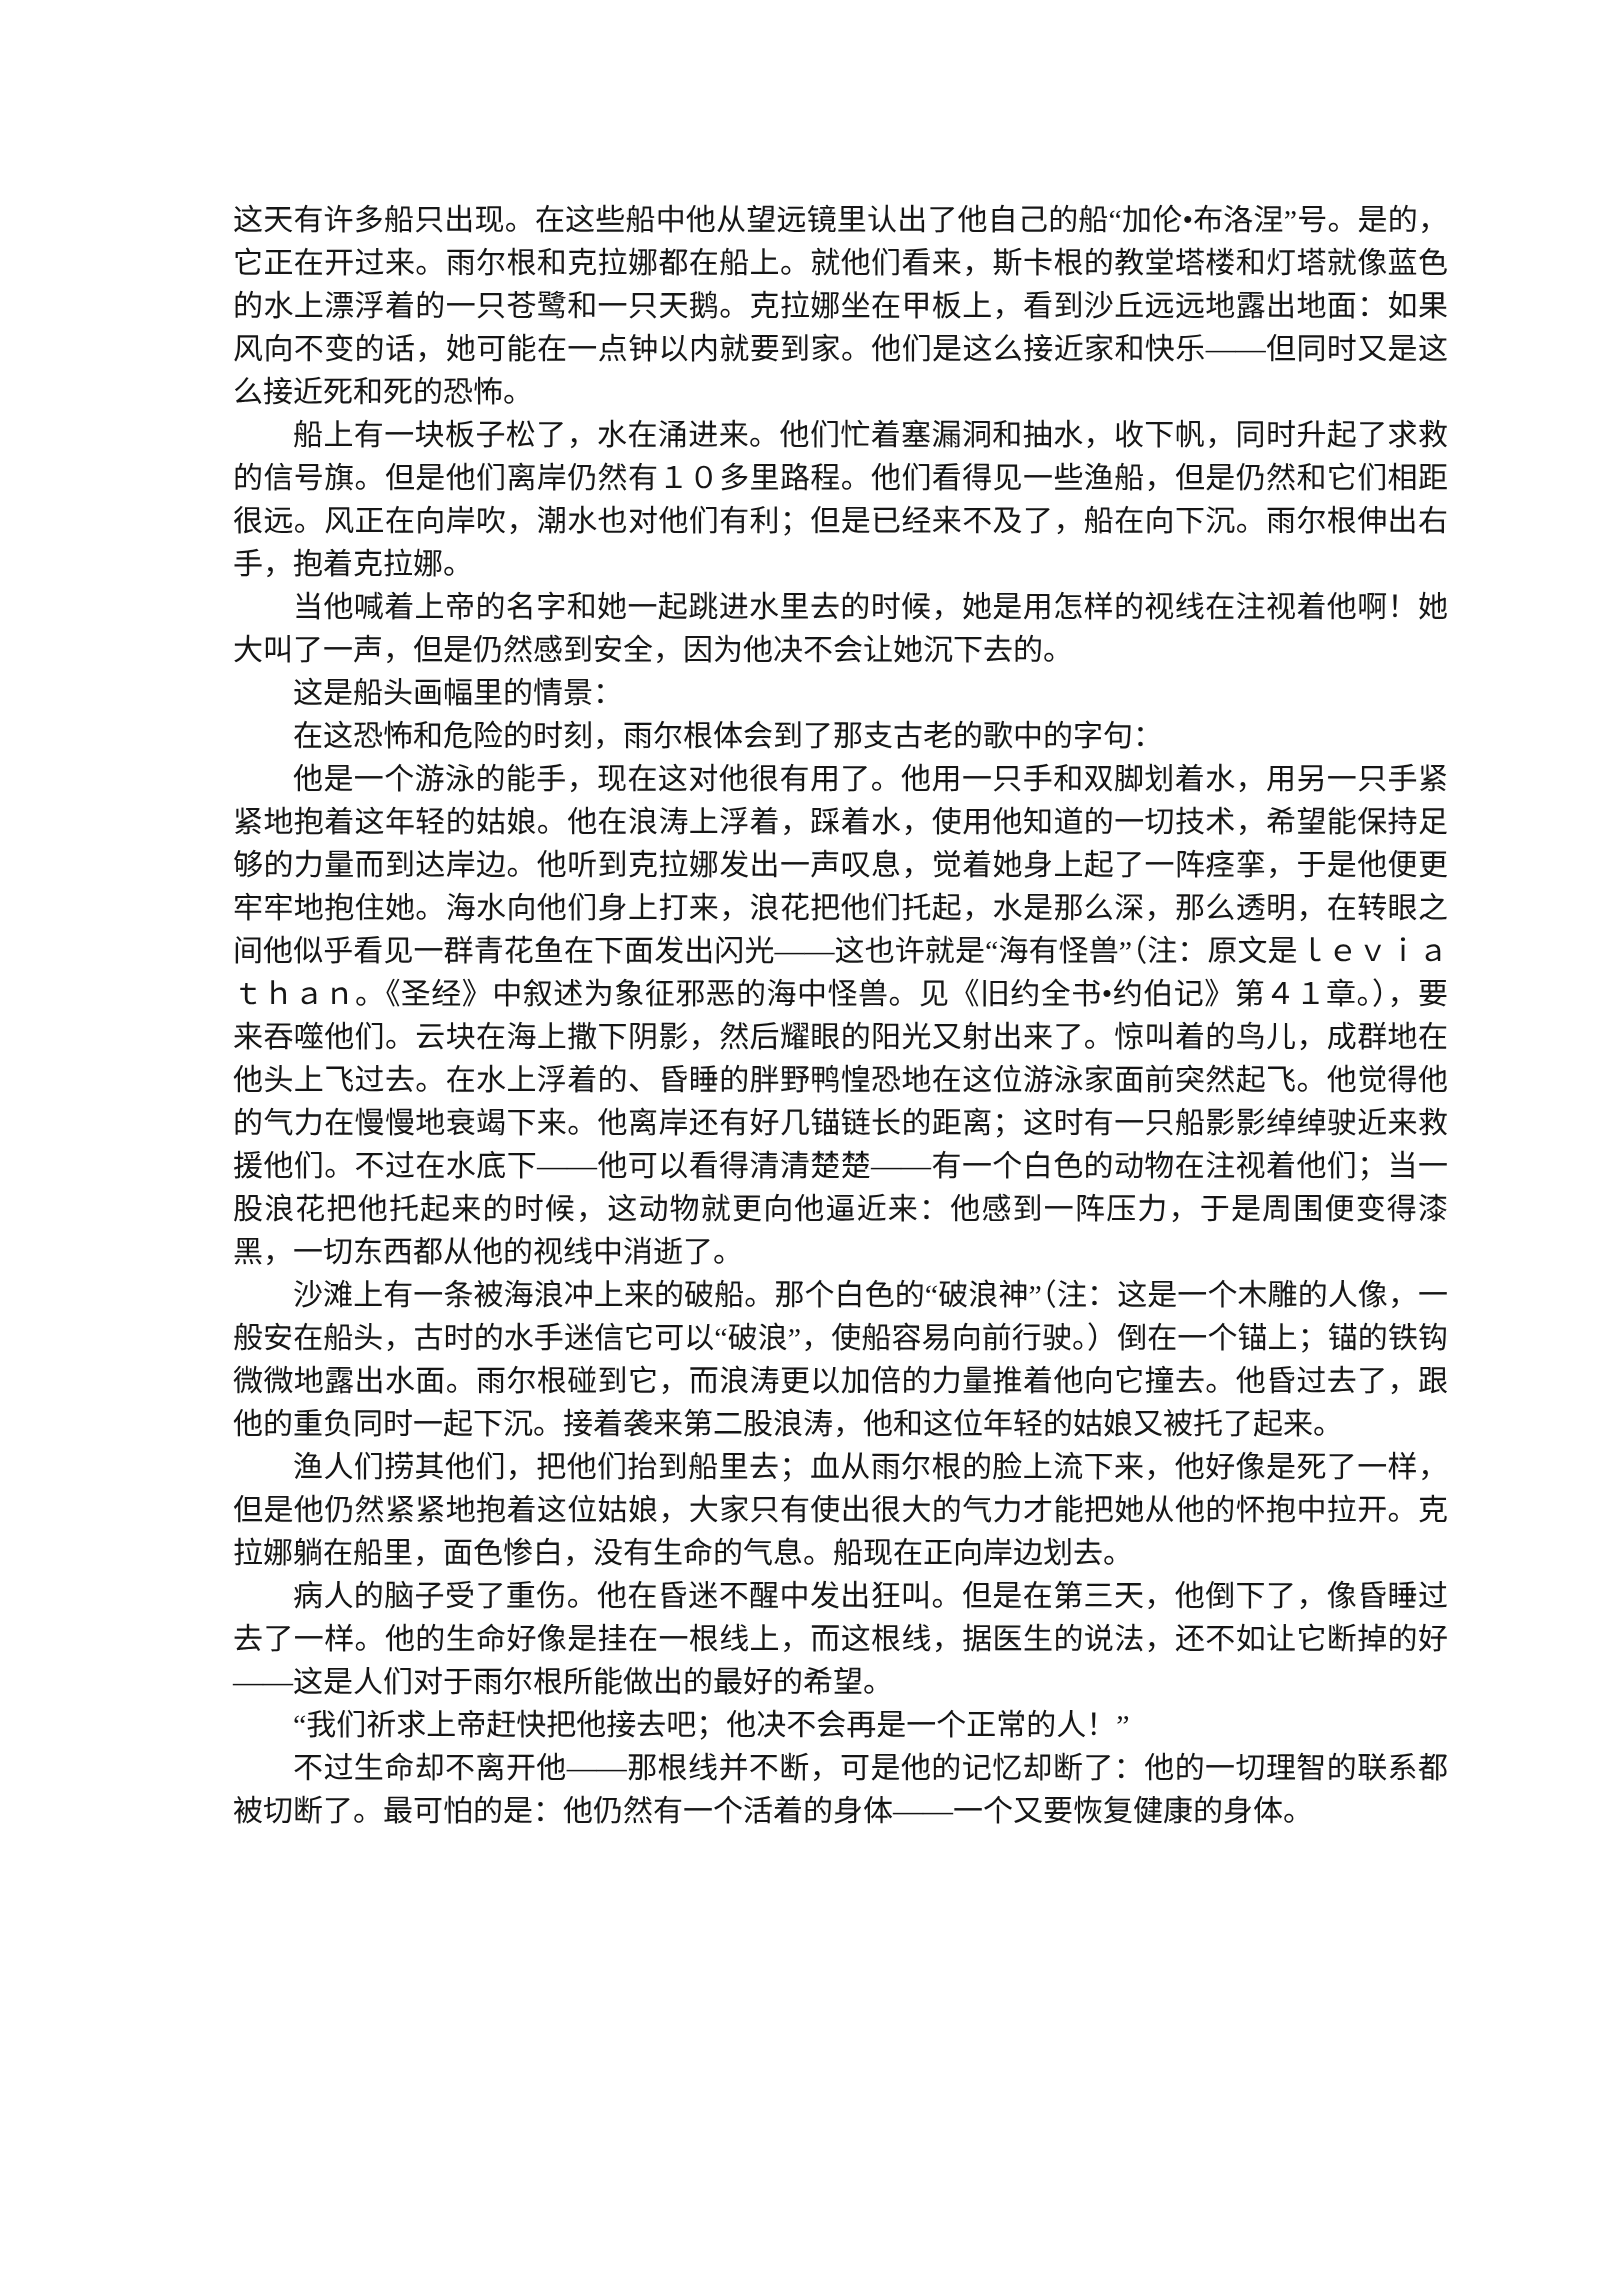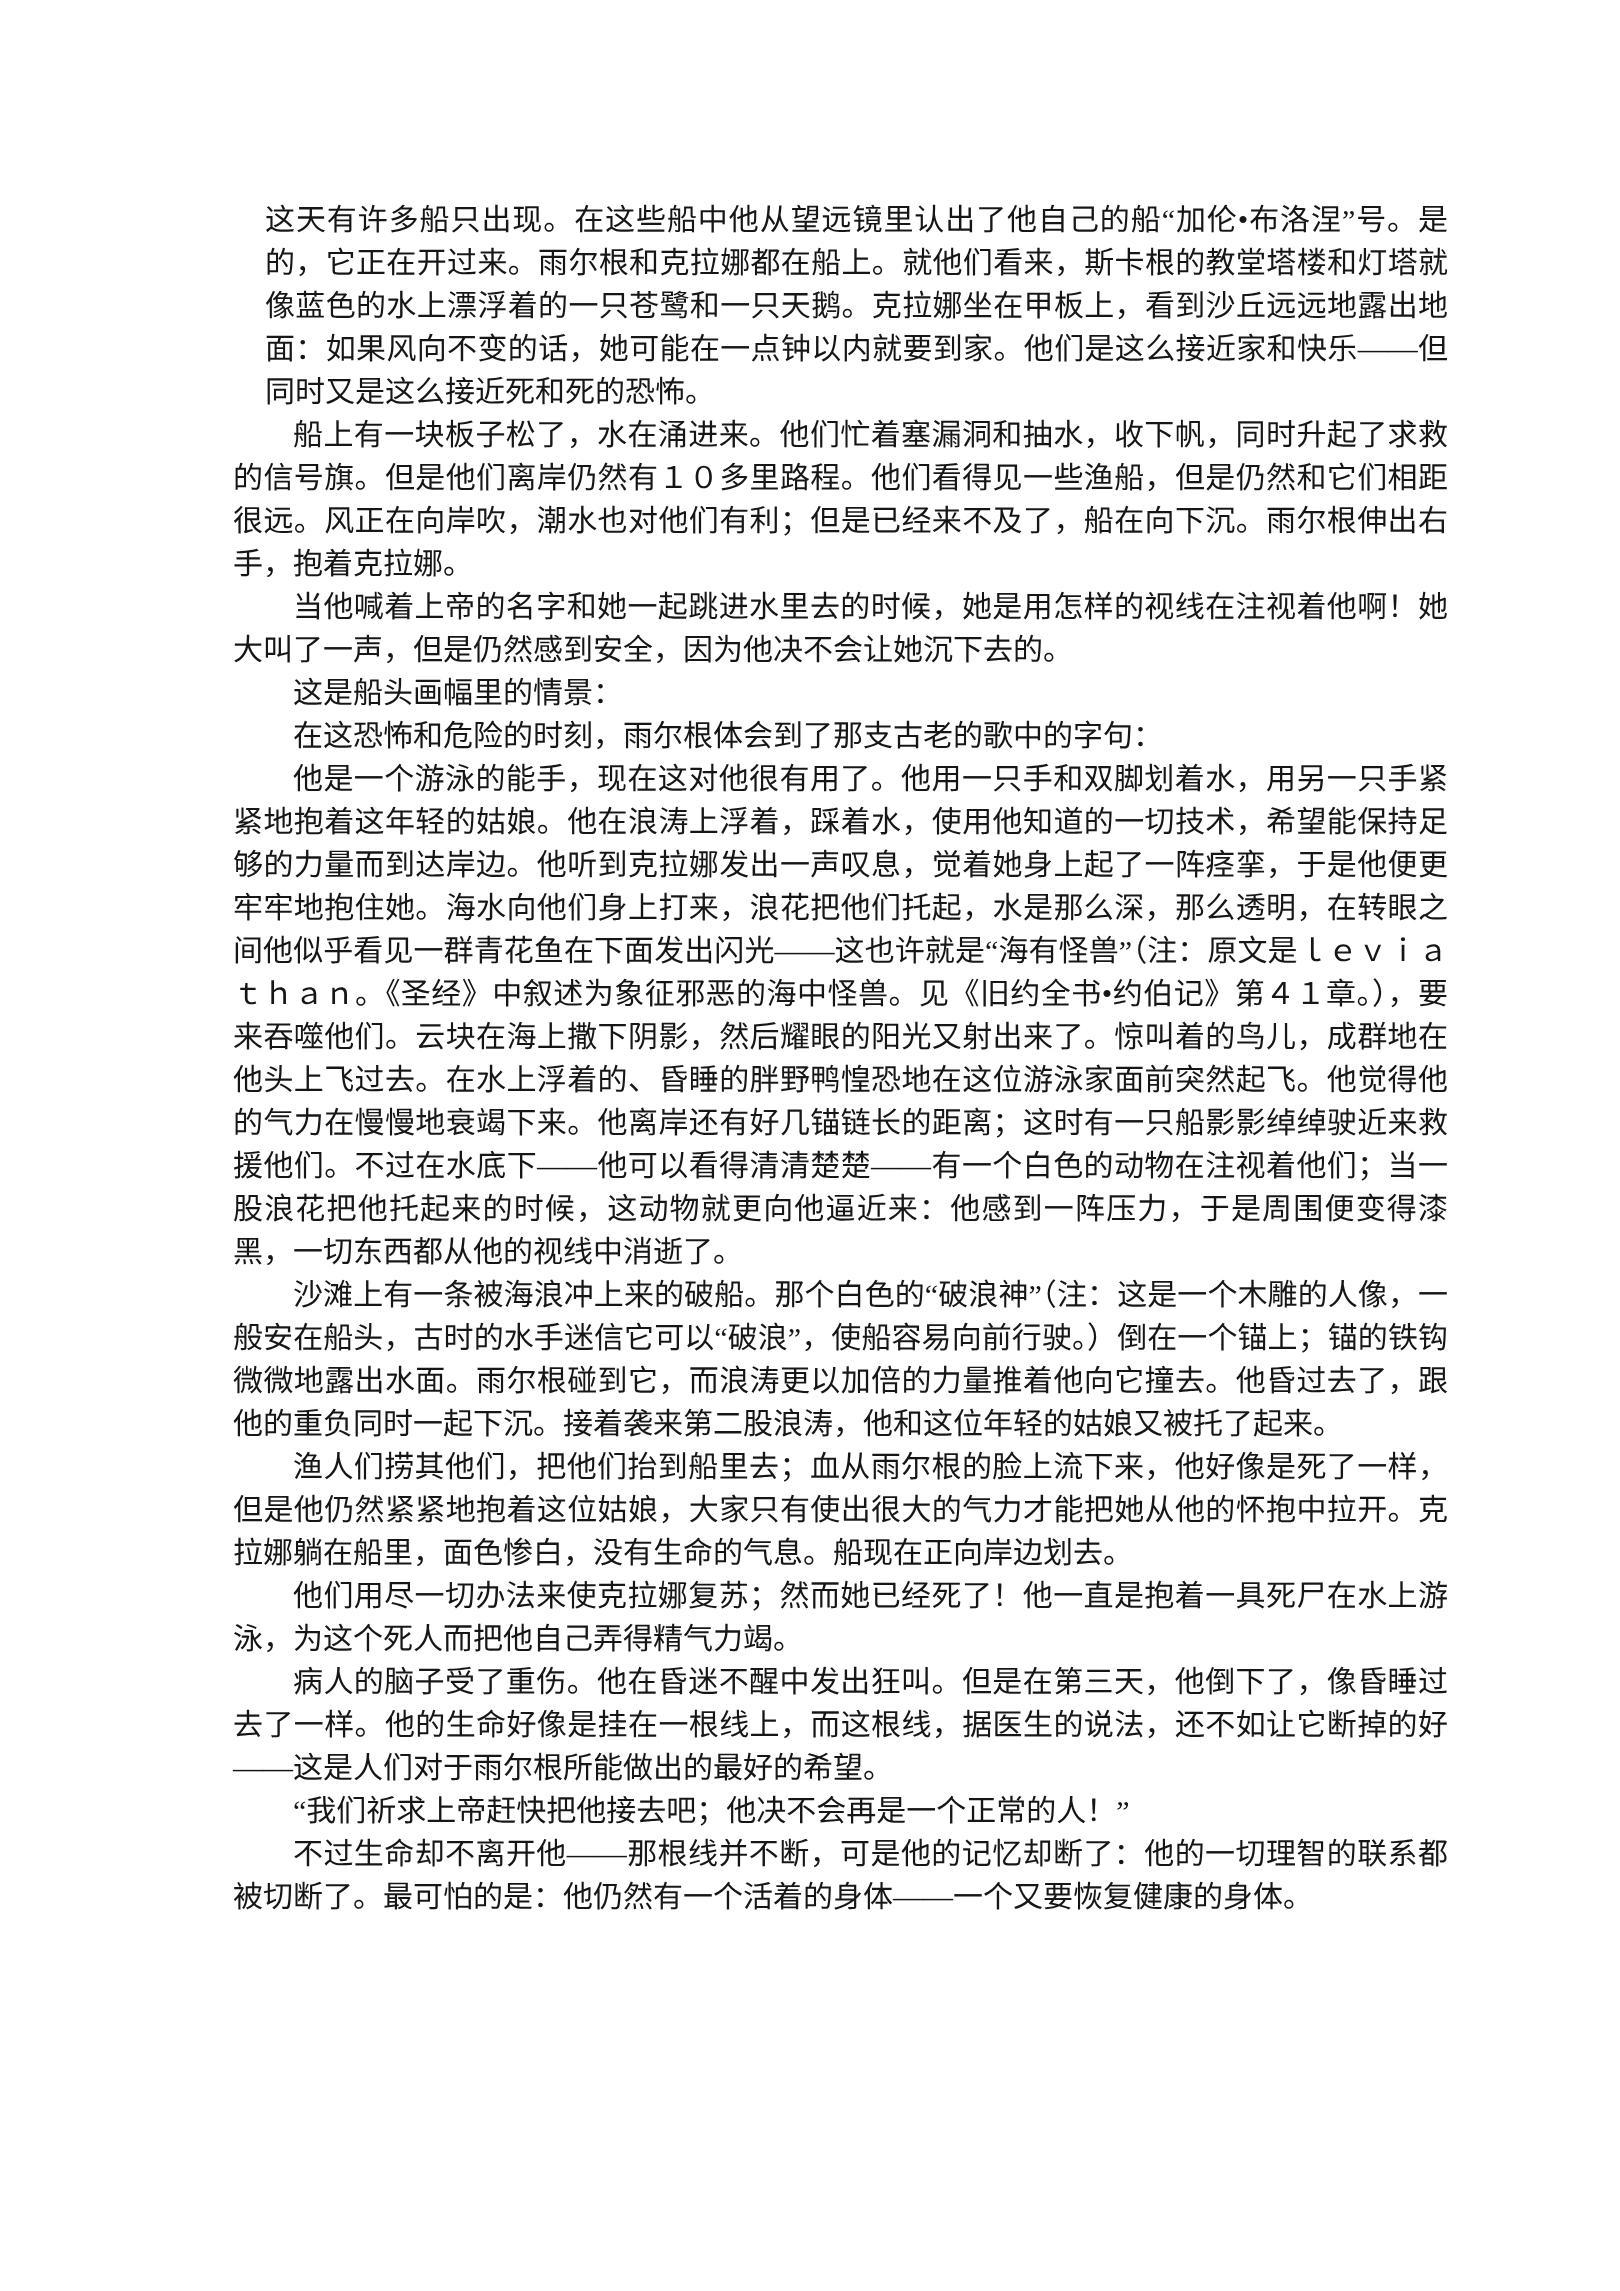"这天有许多船只出现。在这些船中他从望远镜里认出了他自己的船“加伦•布洛涅”号。是" .text-content p.flush { margin-left: 32px -> none }
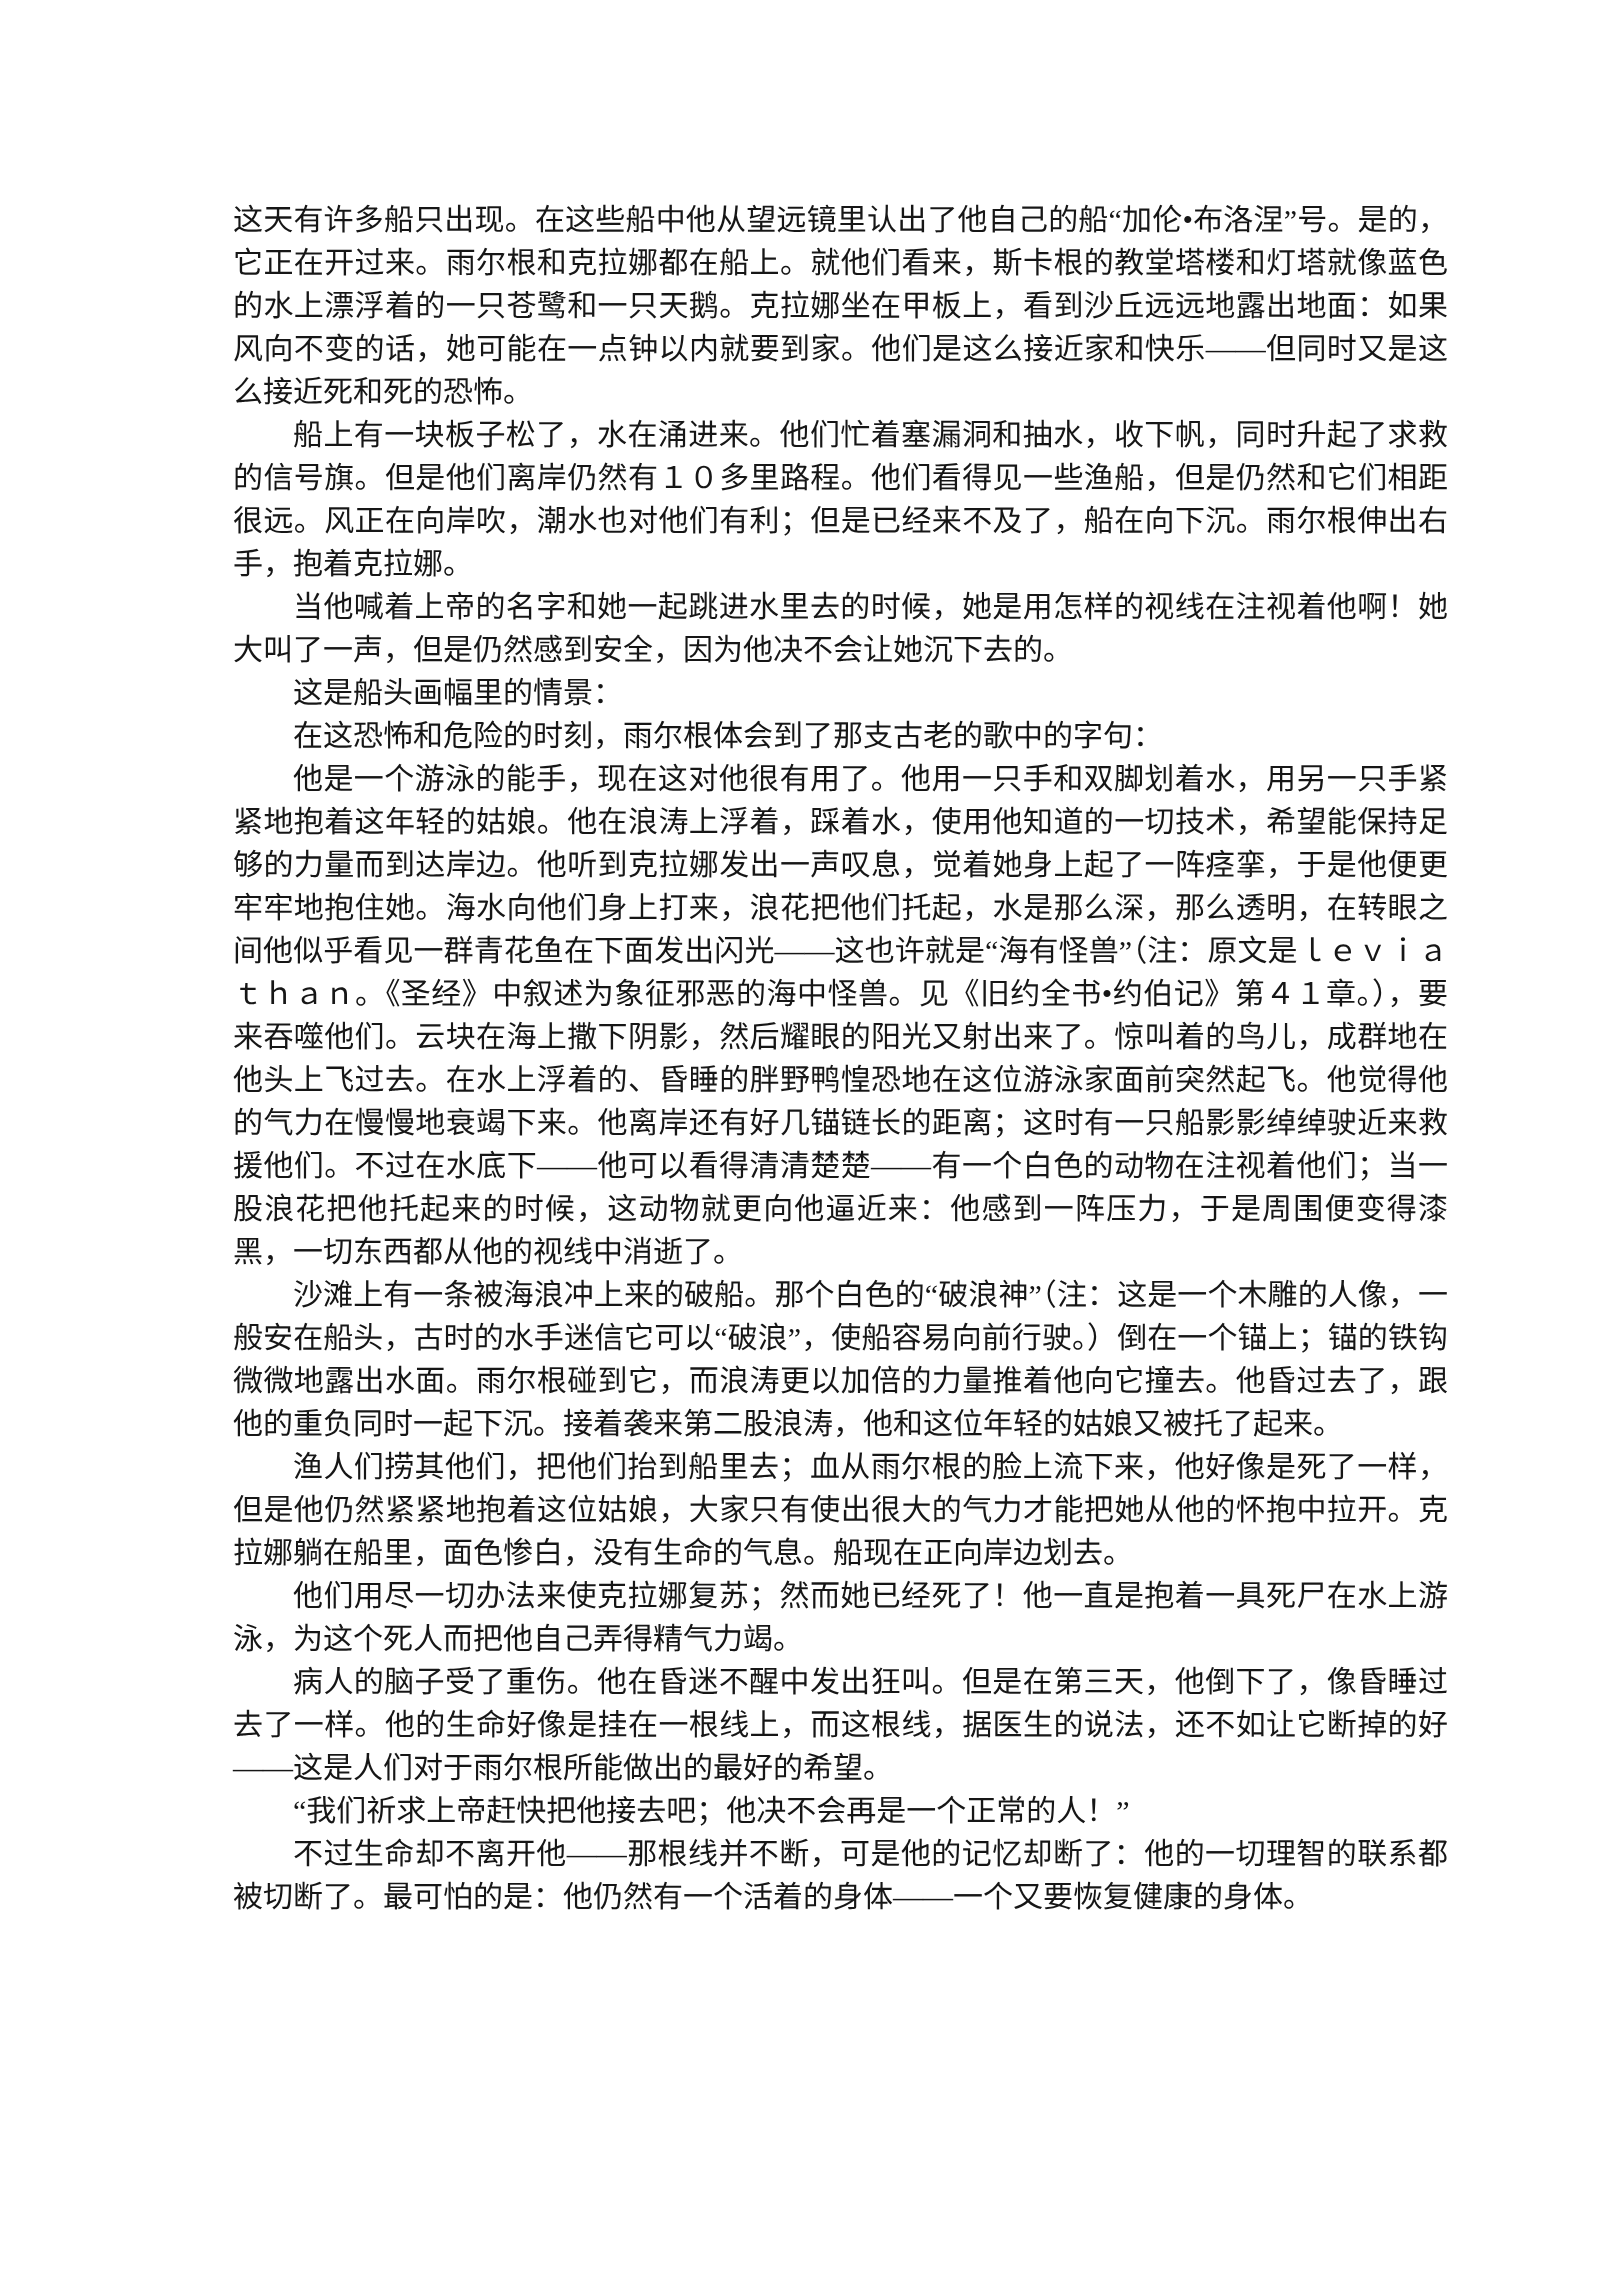"他们用尽一切办法来使克拉娜复苏；然而她已经死了！他一直是抱着一具死尸在水上游泳，" p { html: <p>他们用尽一切办法来使克拉娜复苏；然而她已经死了！他一直是抱着一具死尸在水上游泳，为这个死人而把他自己弄得精气力竭。</p> -> none }
